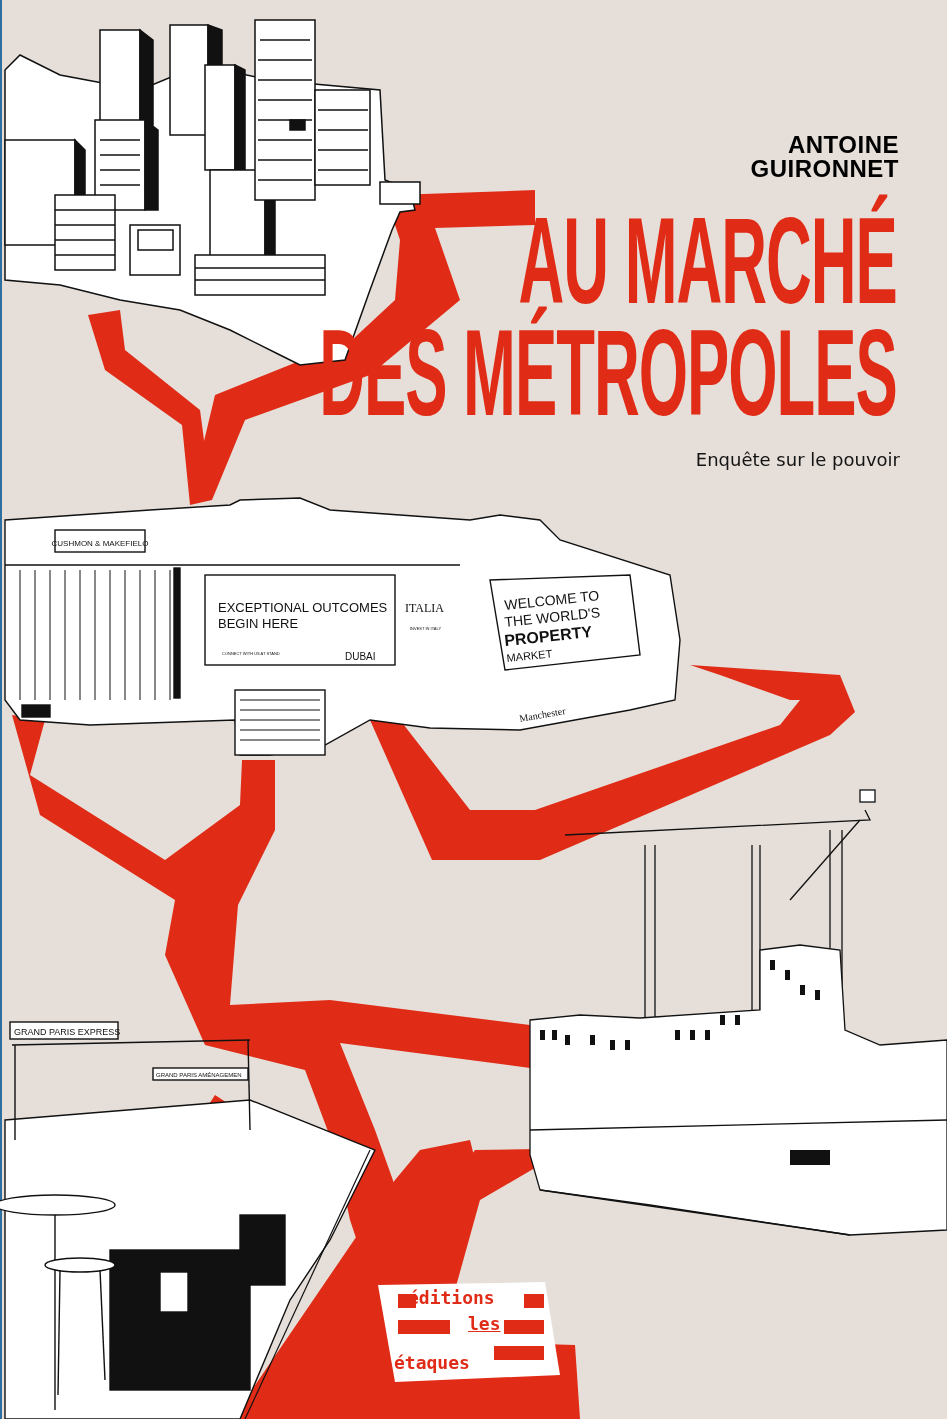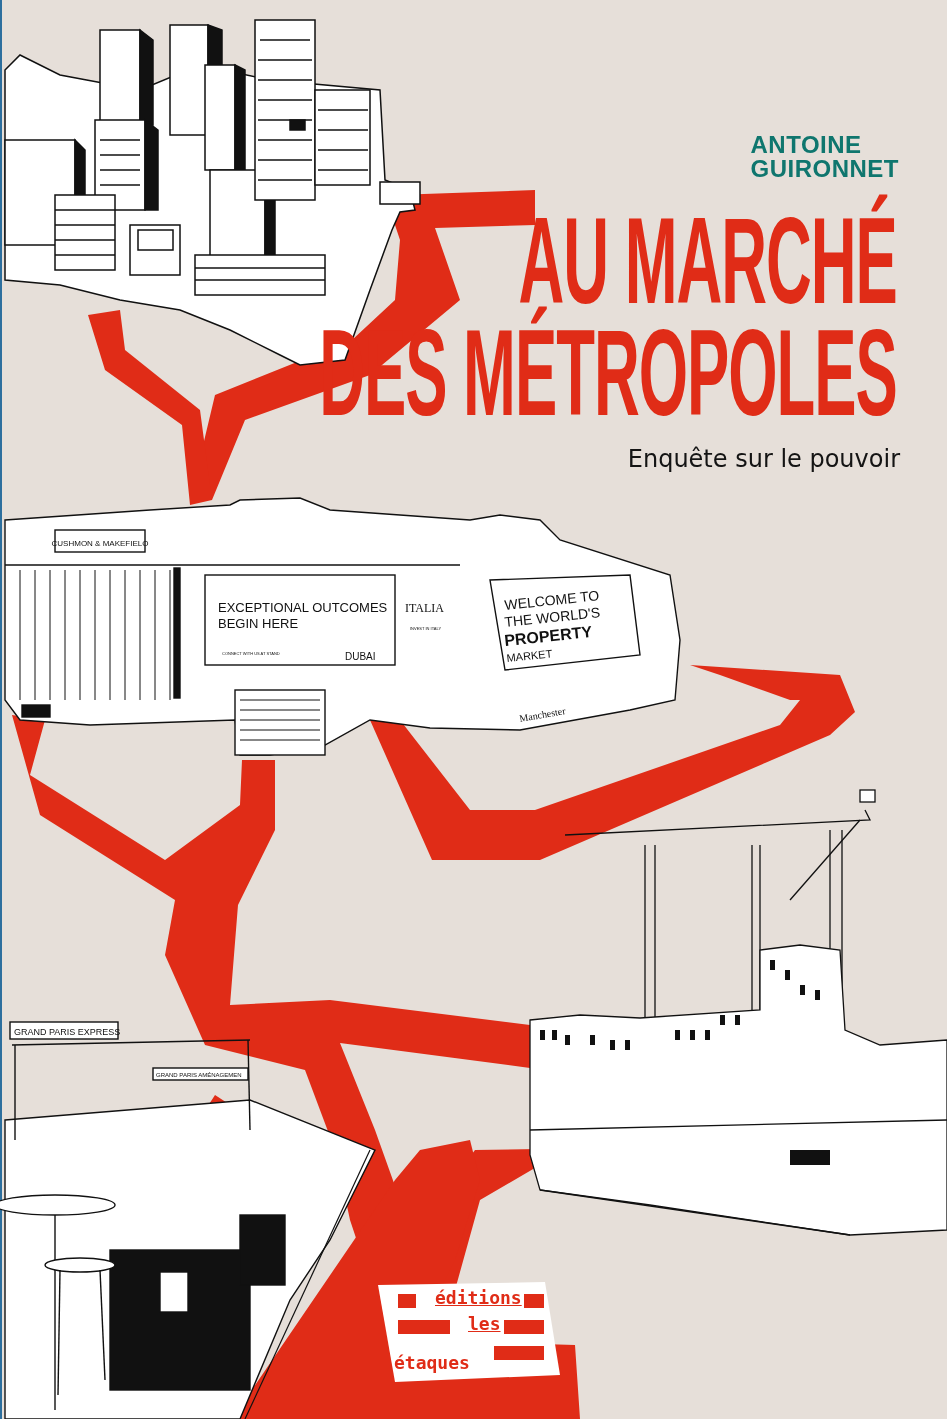"ANTOINE" .author { color: #0f766e -> #000000; text-align: left -> right }
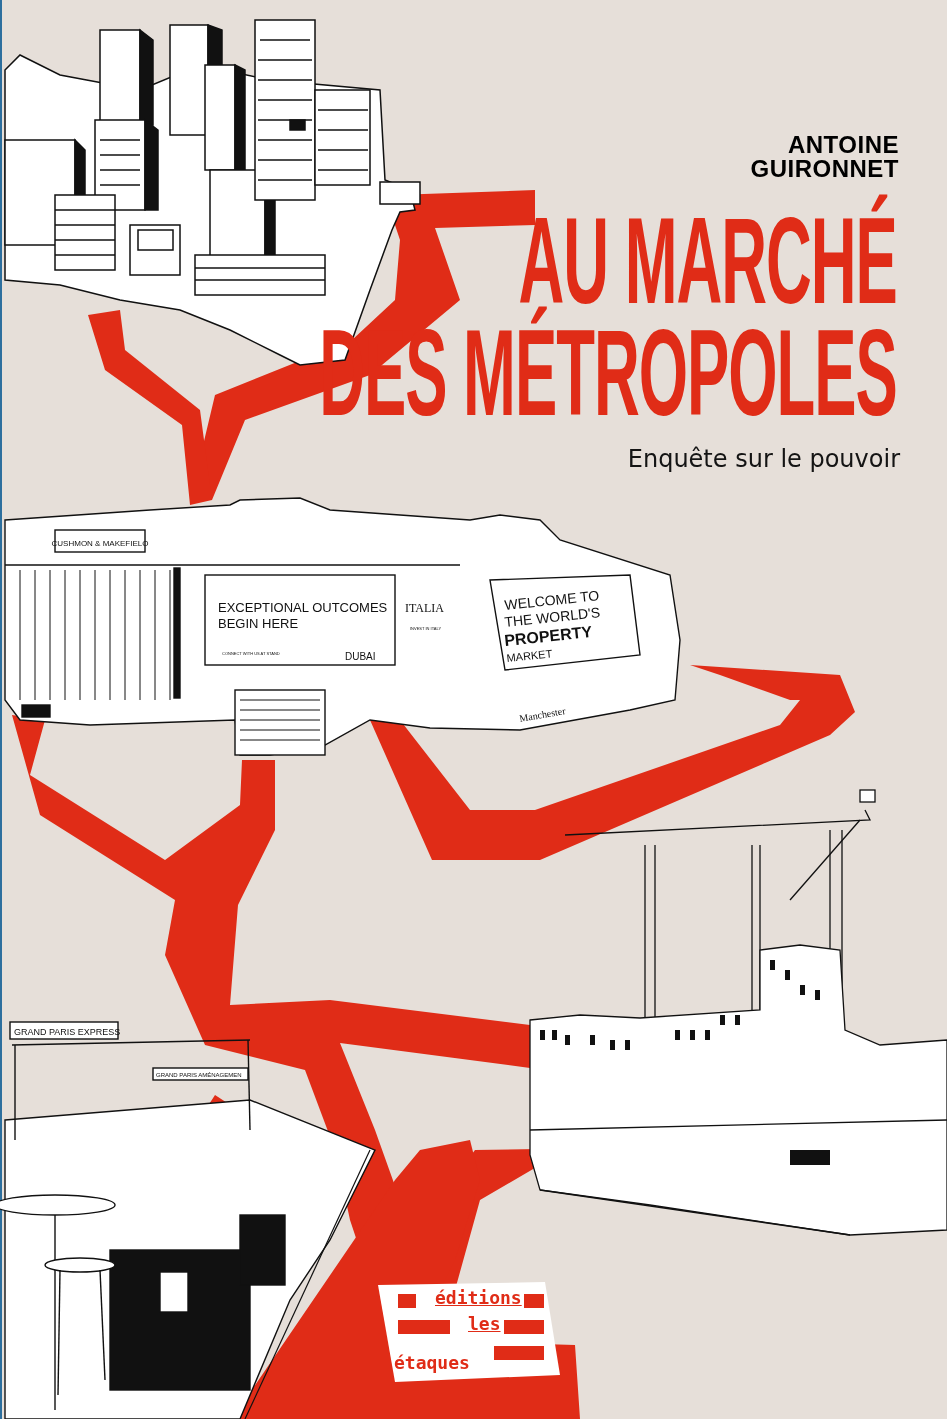"Enquête sur le pouvoir" .subtitle { font-size: 24px -> 18px }
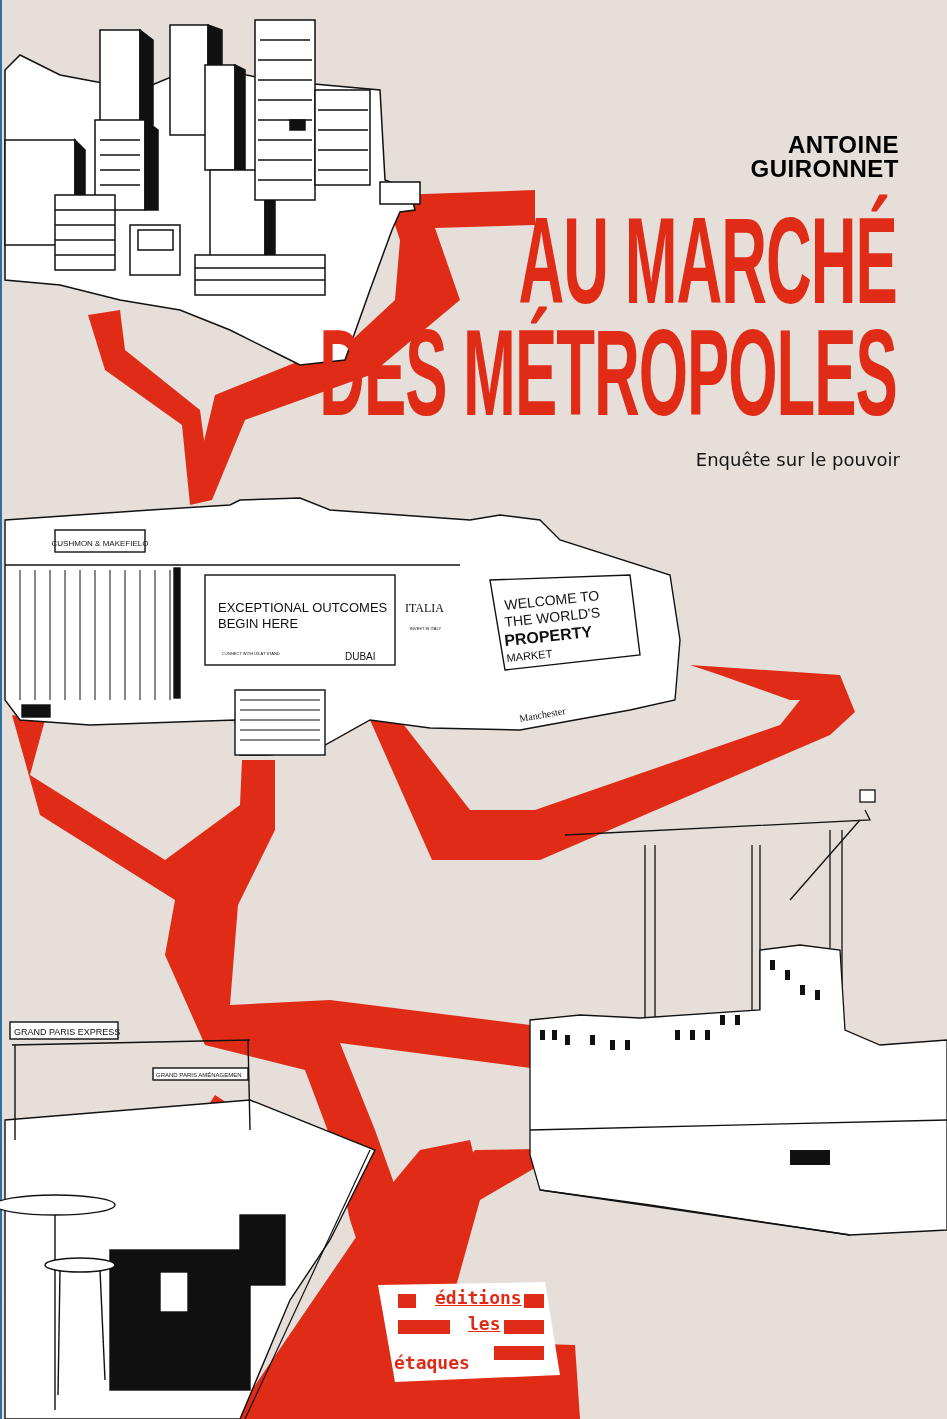"éditions" div.line { left: 63px -> 36px; text-decoration: underline -> none }
